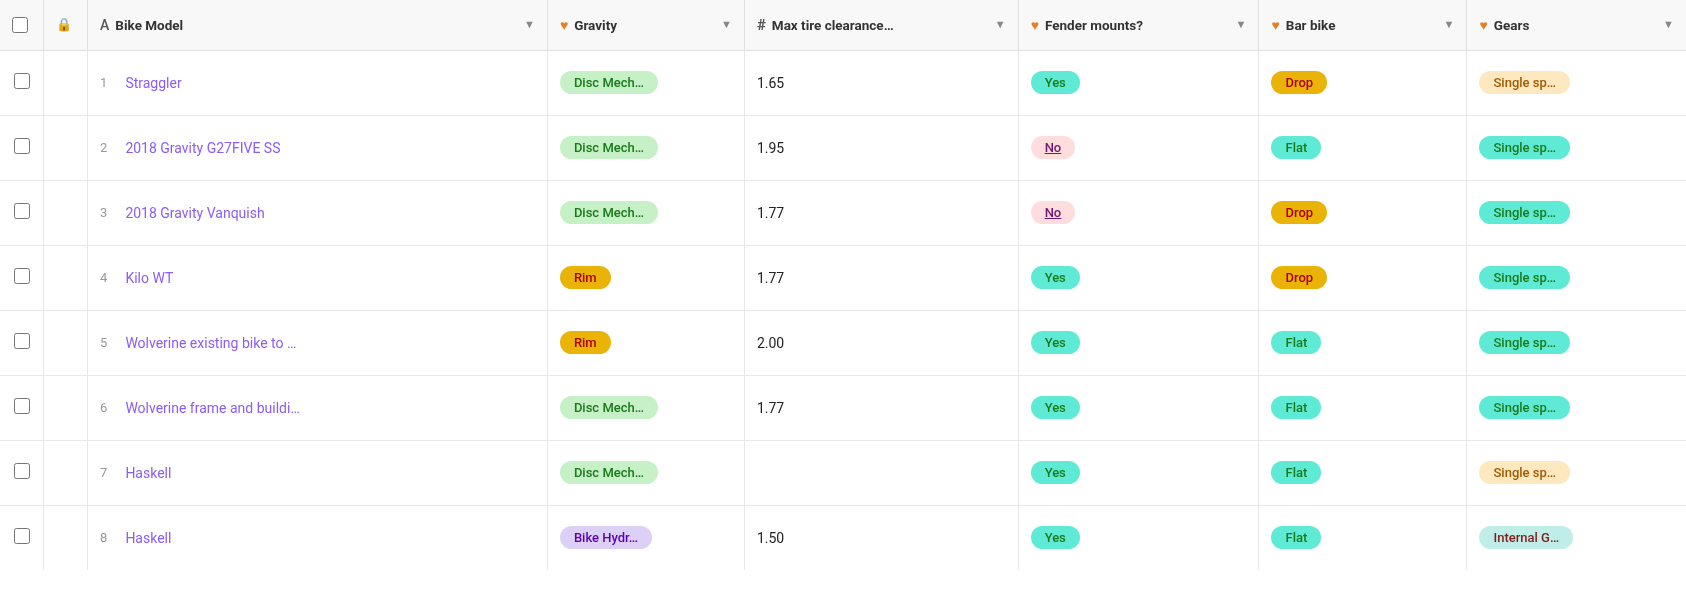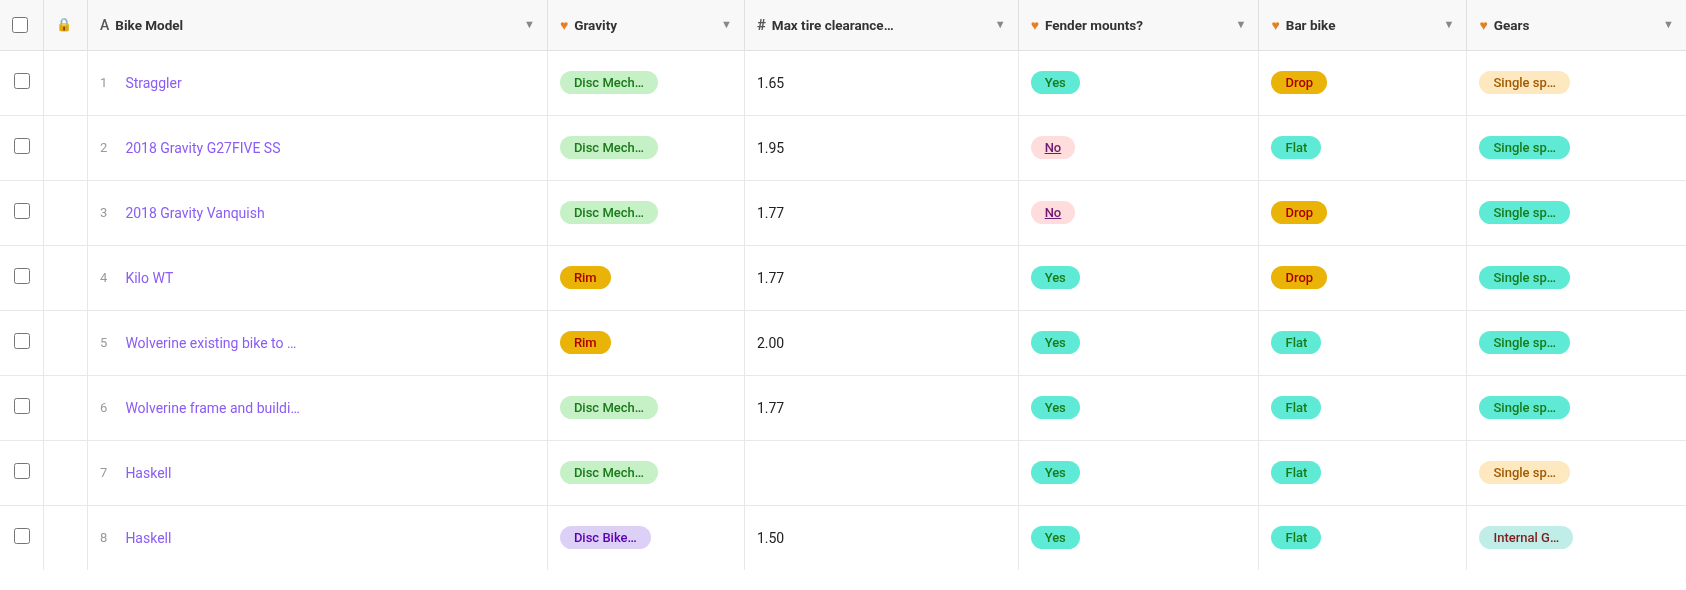"Disc Bike…" span.badge { text: Disc Bike -> Bike Hydr }
